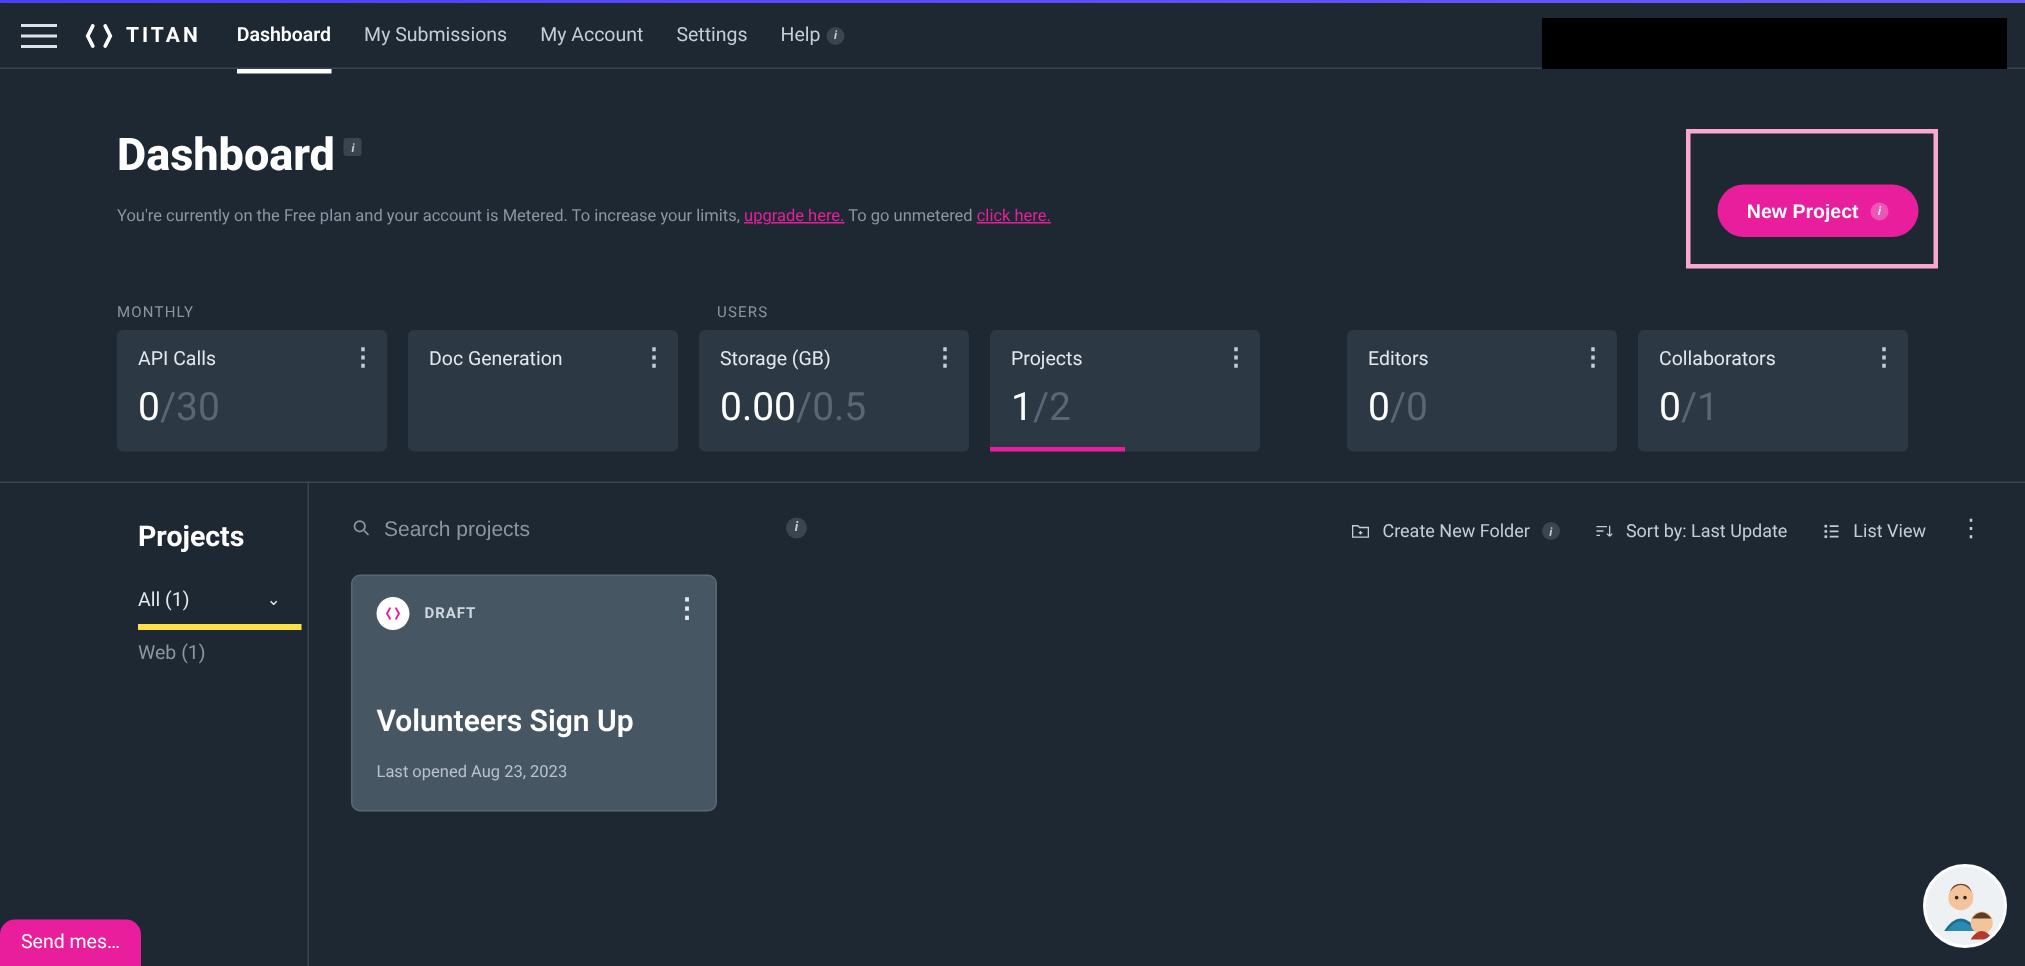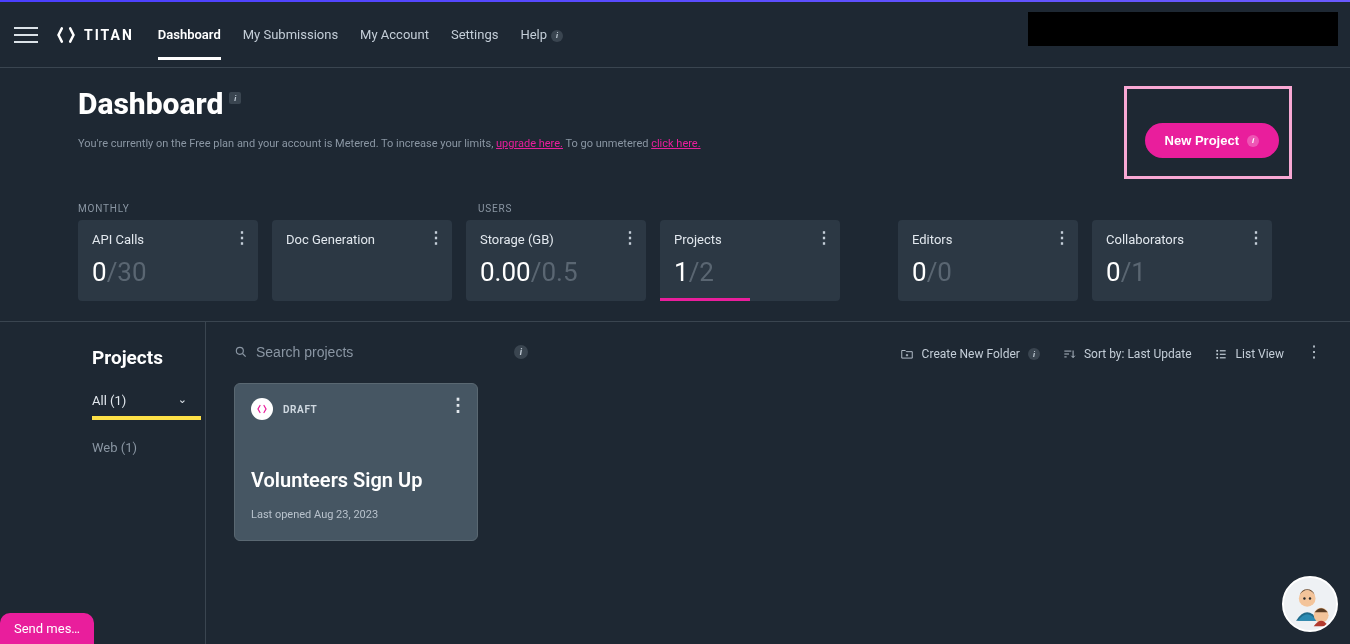"TITAN" .header { height: 66px -> 44px }
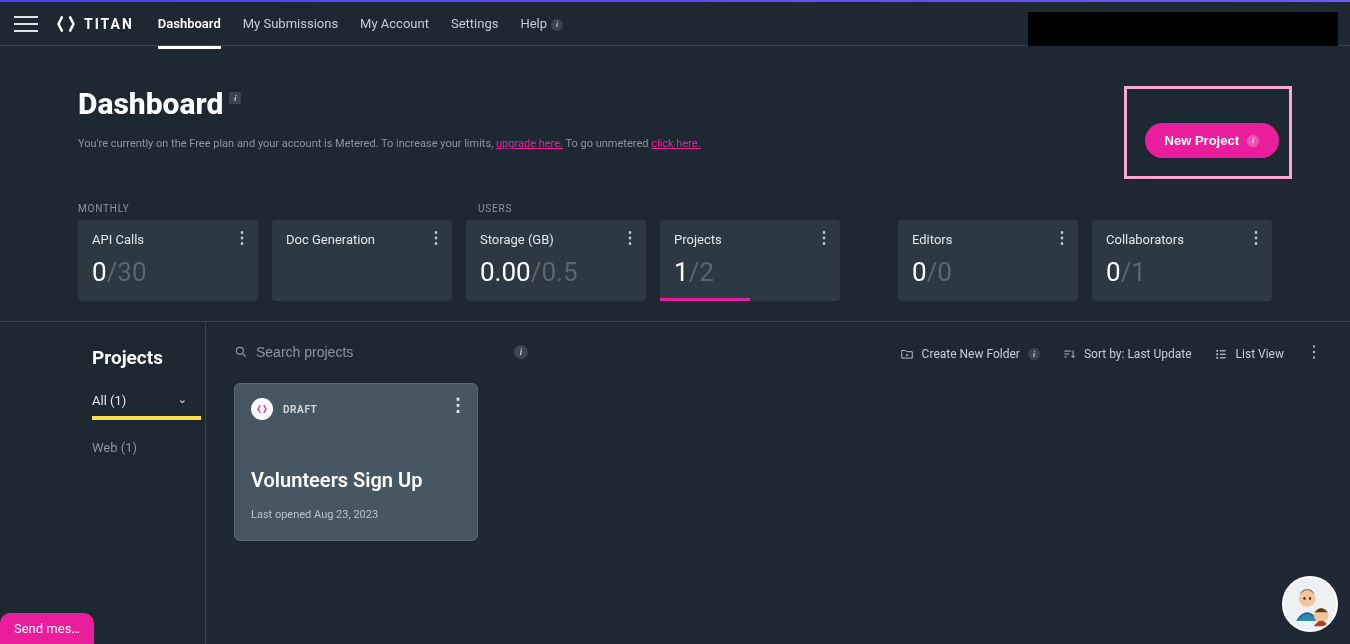"Search projects" .toolbar-left { gap: none -> 10px }
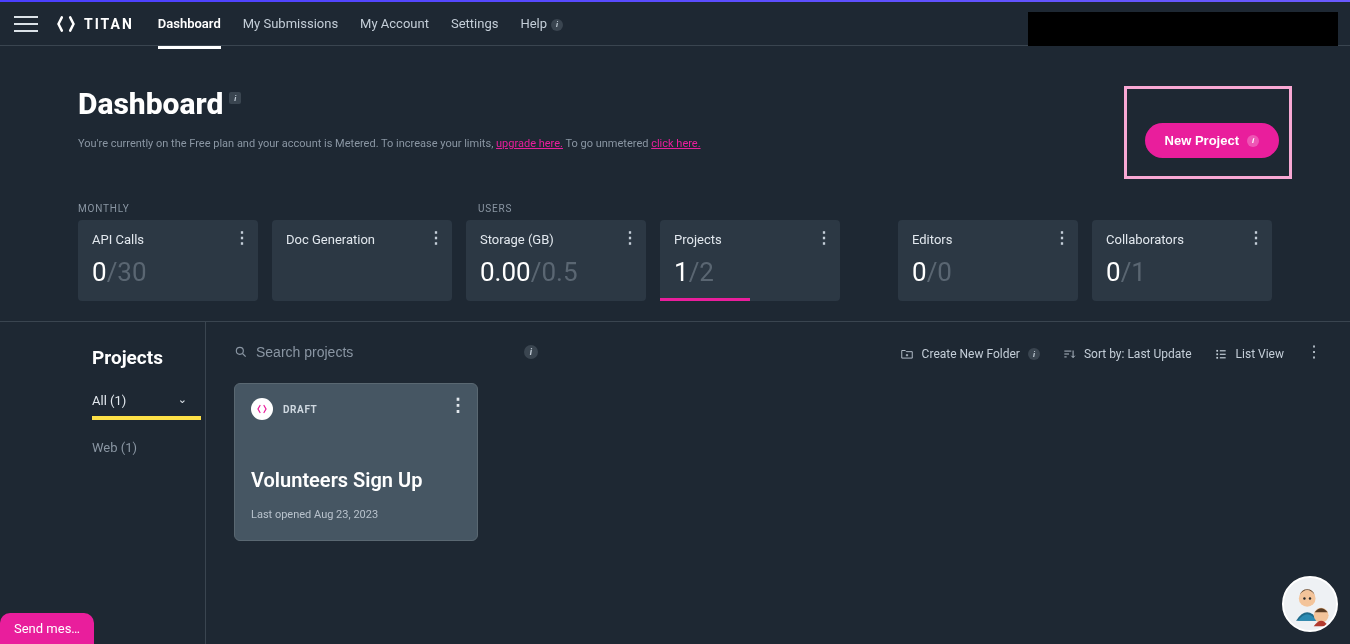"Web (1)" .sidebar-sub { margin-top: 20px -> 8px }
